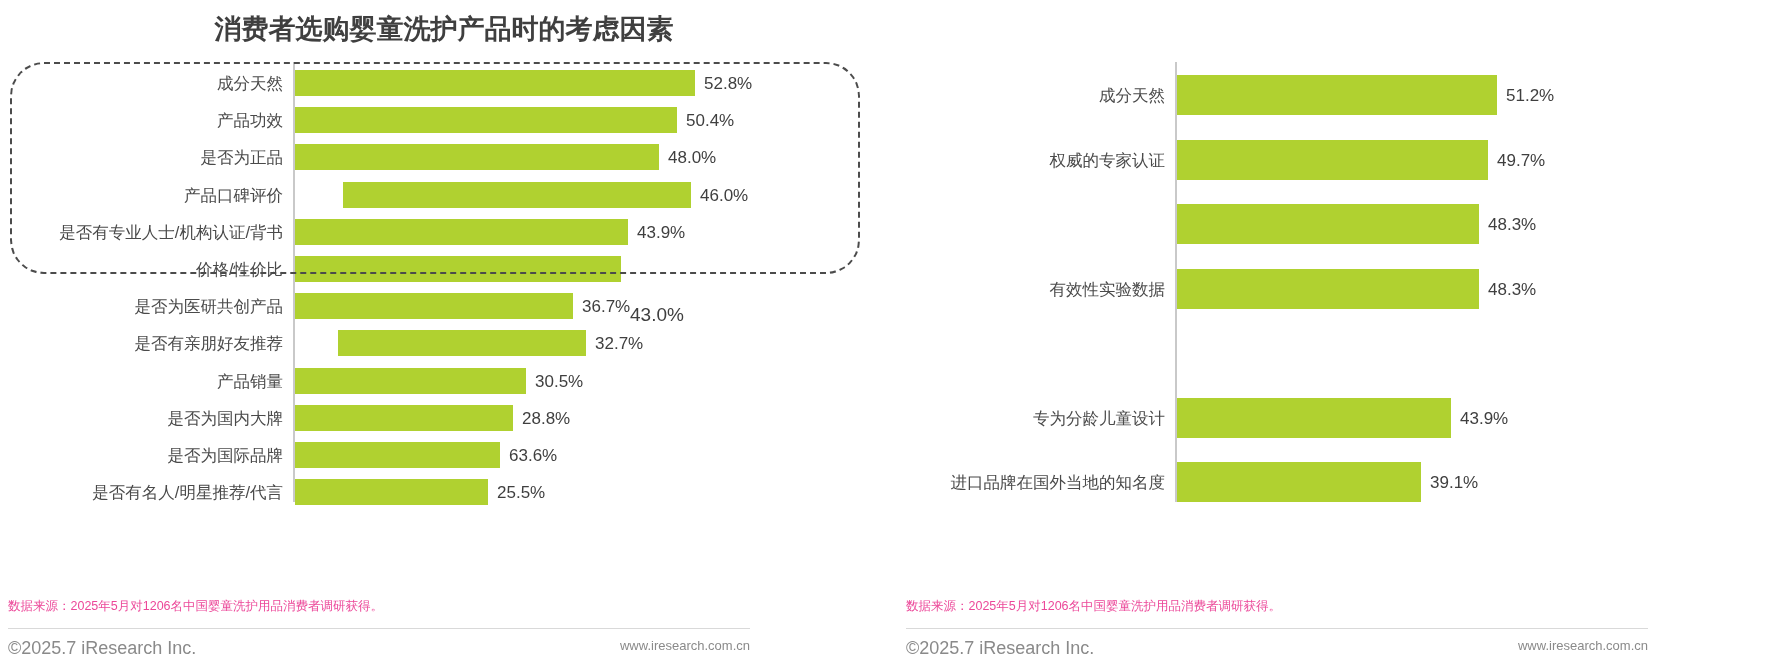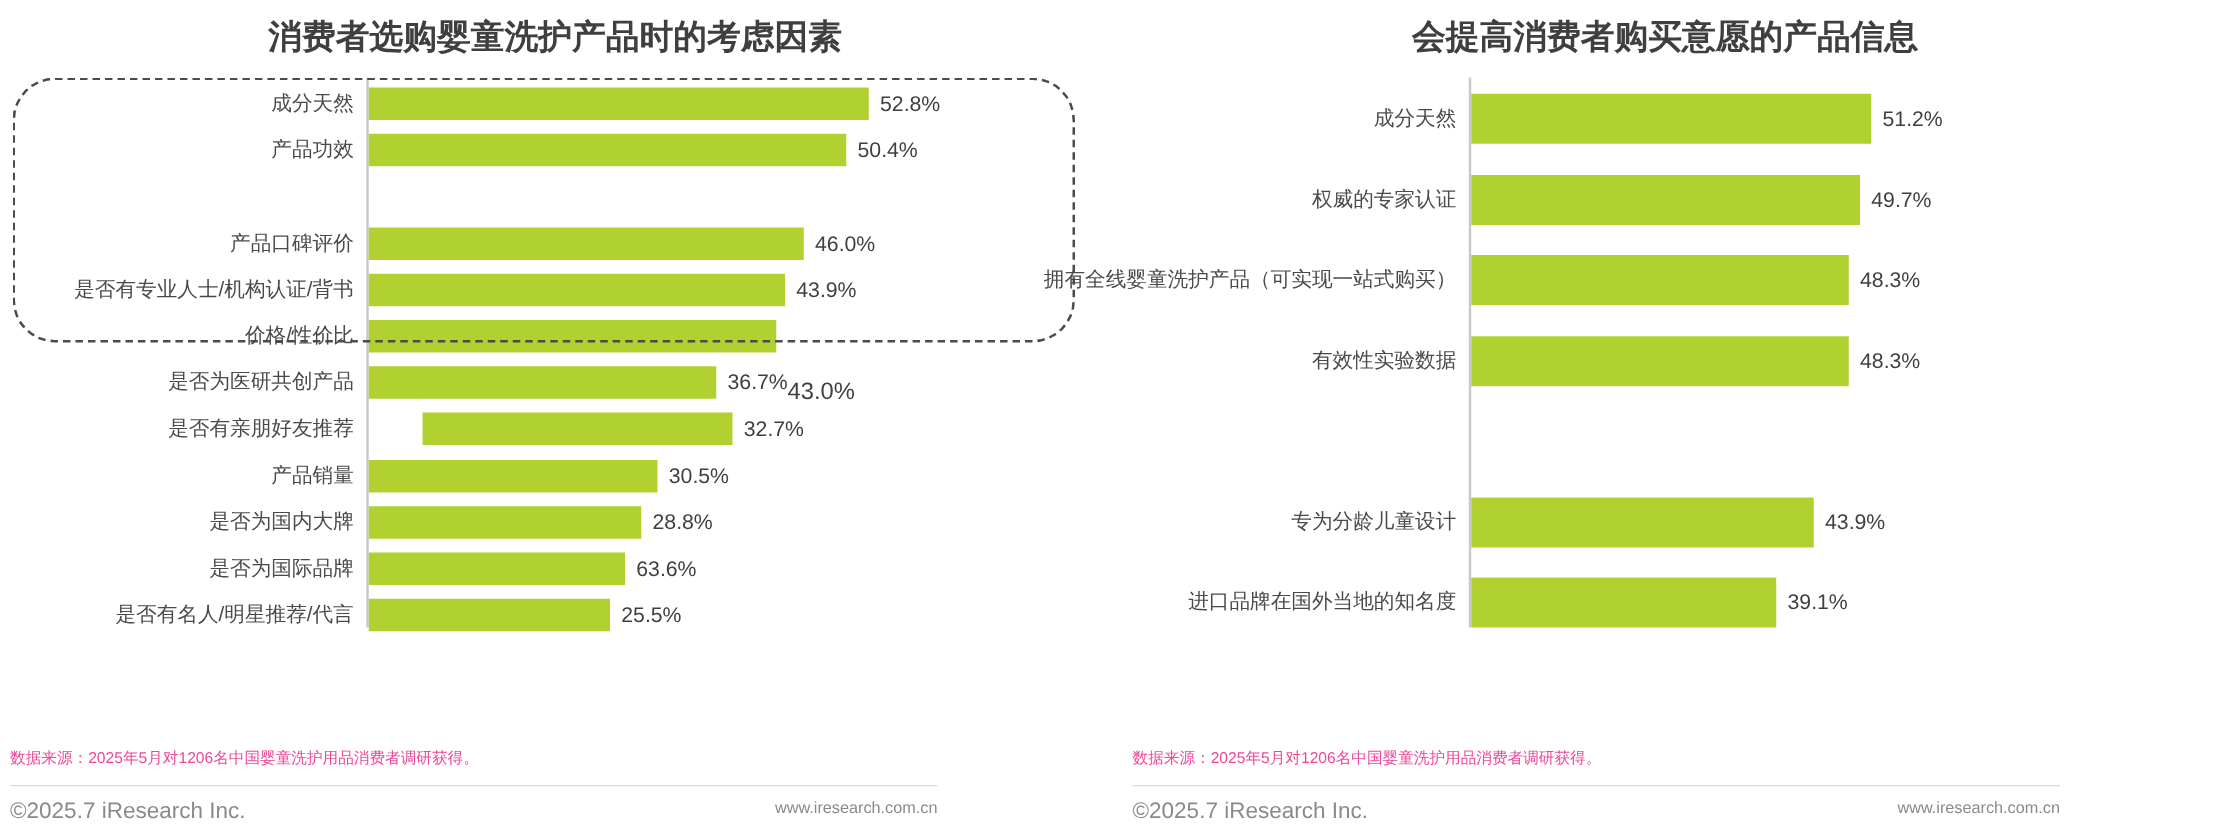"会提高消费者购买意愿的产品信息" div.chart-title { html: <div>会提高消费者购买意愿的产品信息</div> -> none }
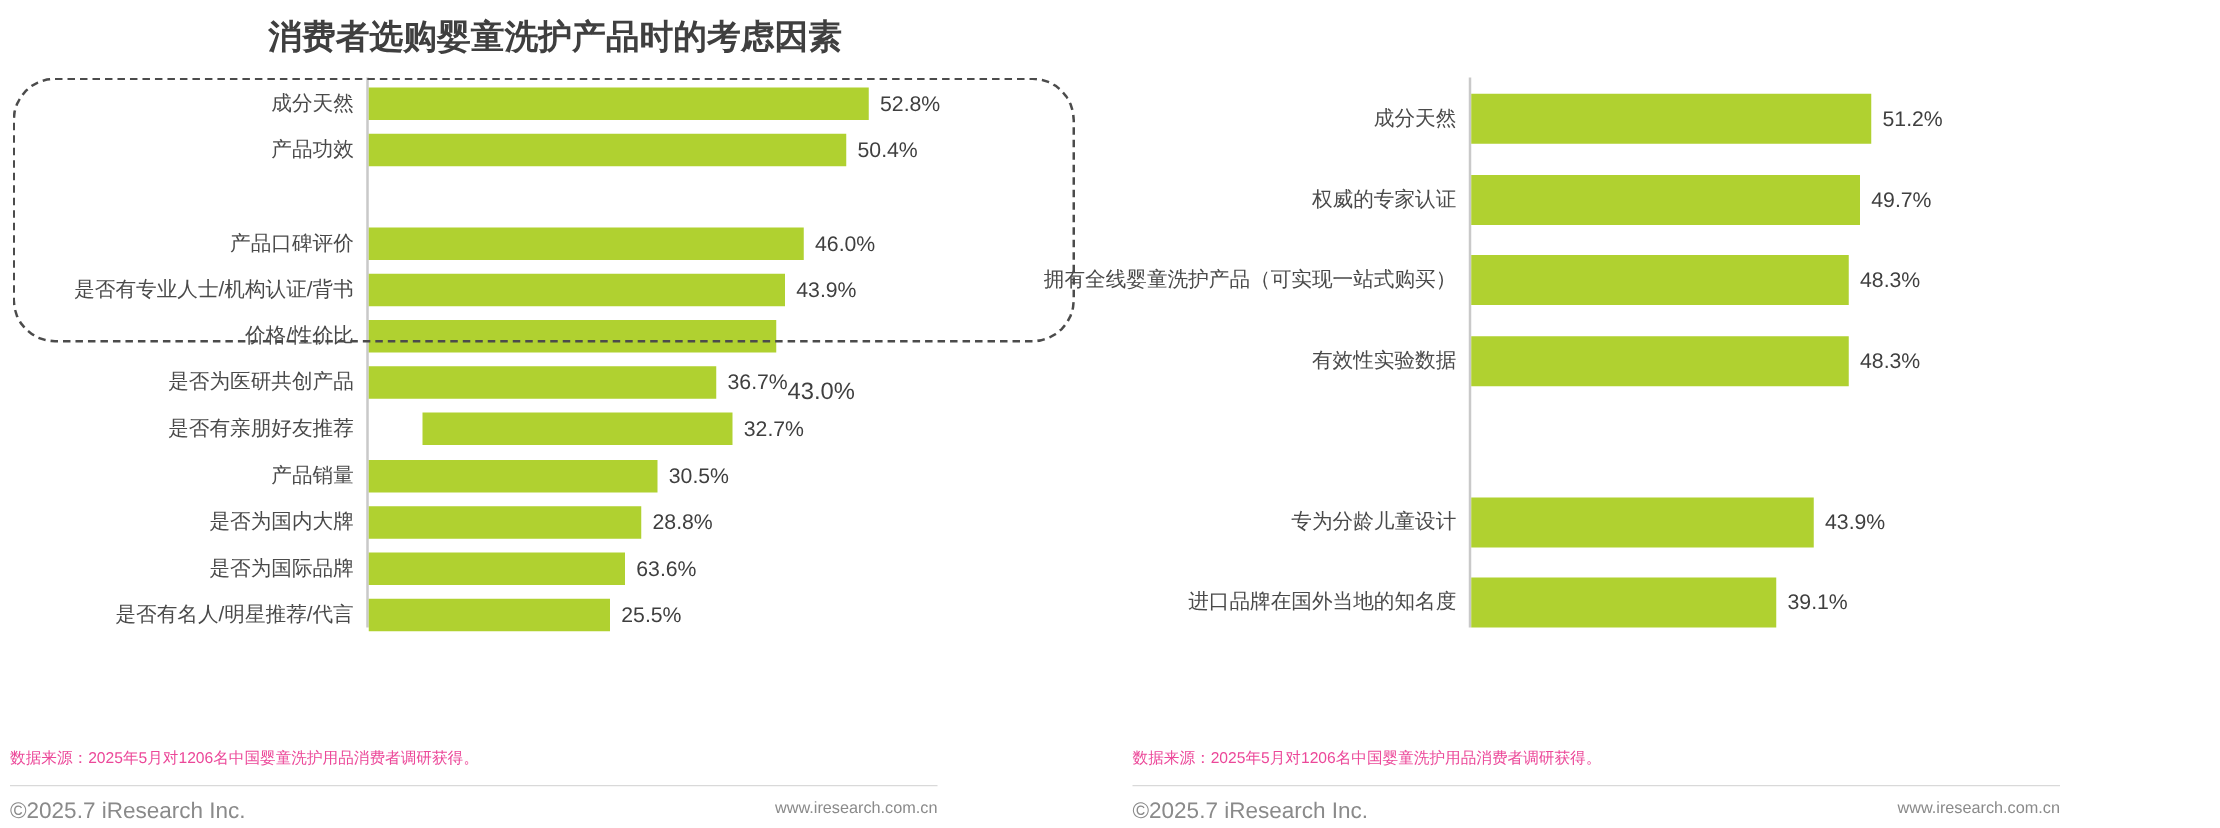"是否为正品" div.bar-row { html: none -> <div> <div>是否为正品</div> <div></div> <div>48.0%</div> </div> }
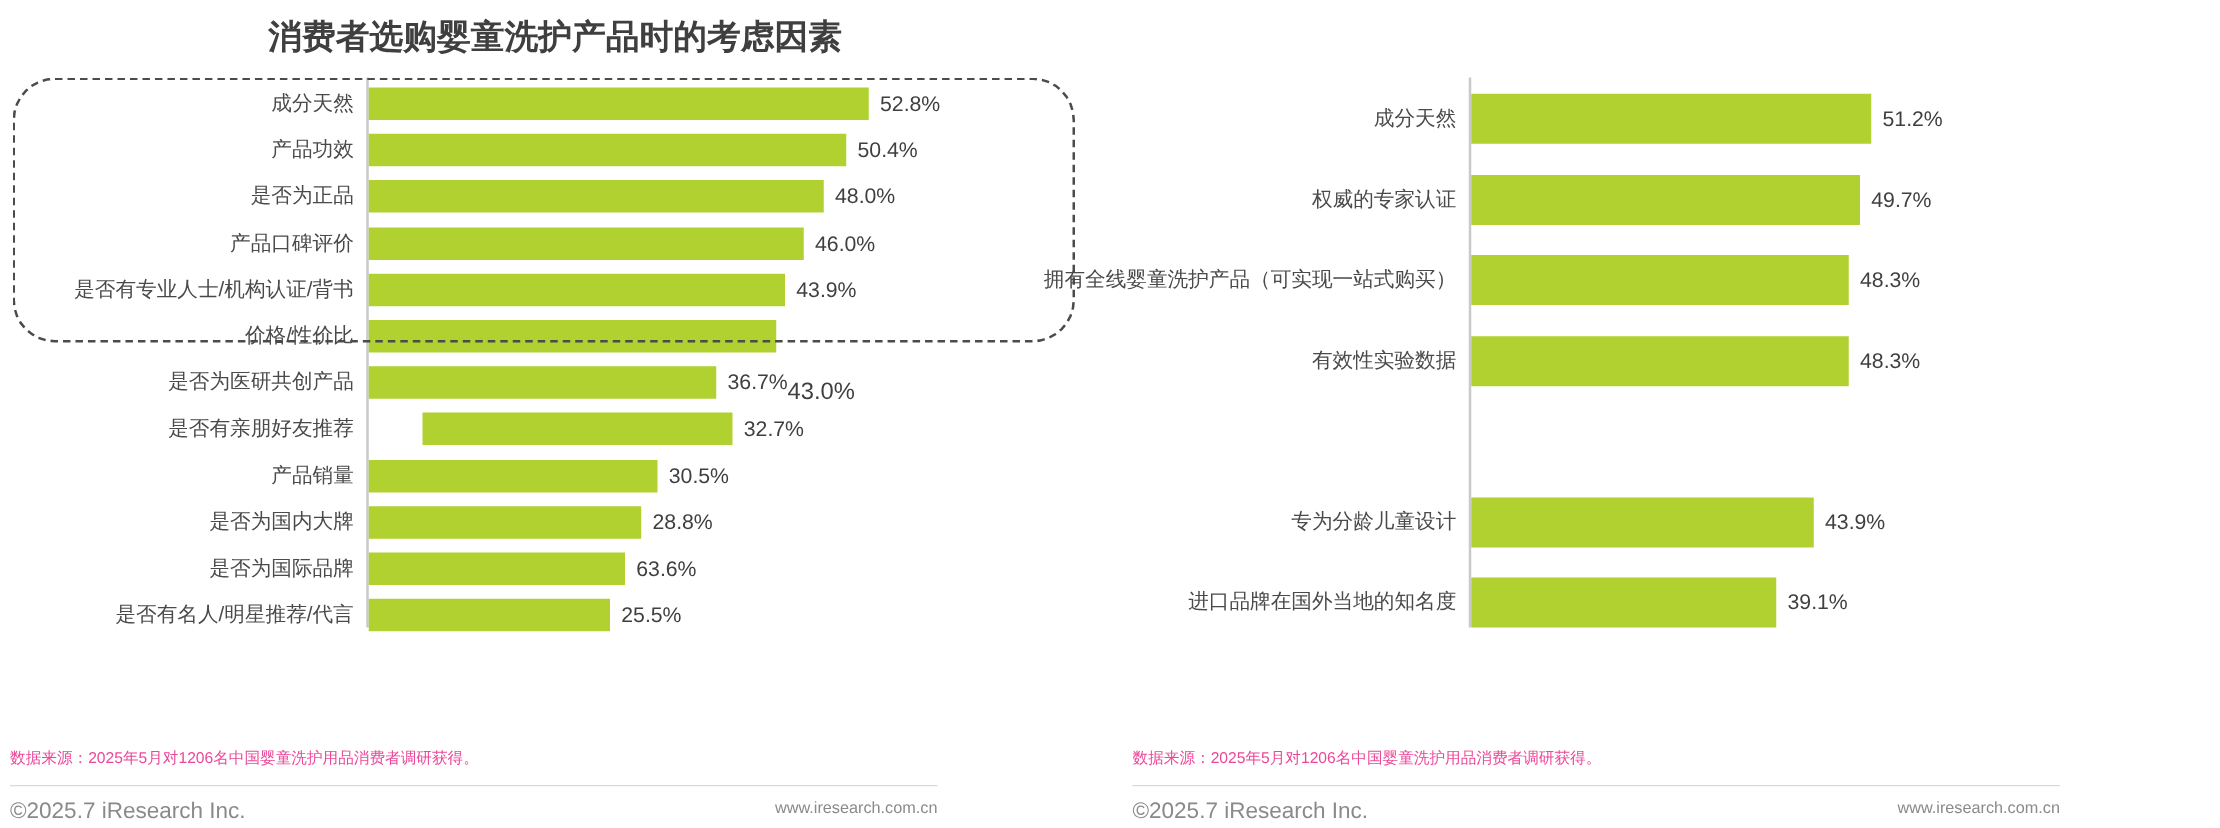"产品口碑评价" div.bar-row { margin-left: none -> 48px }
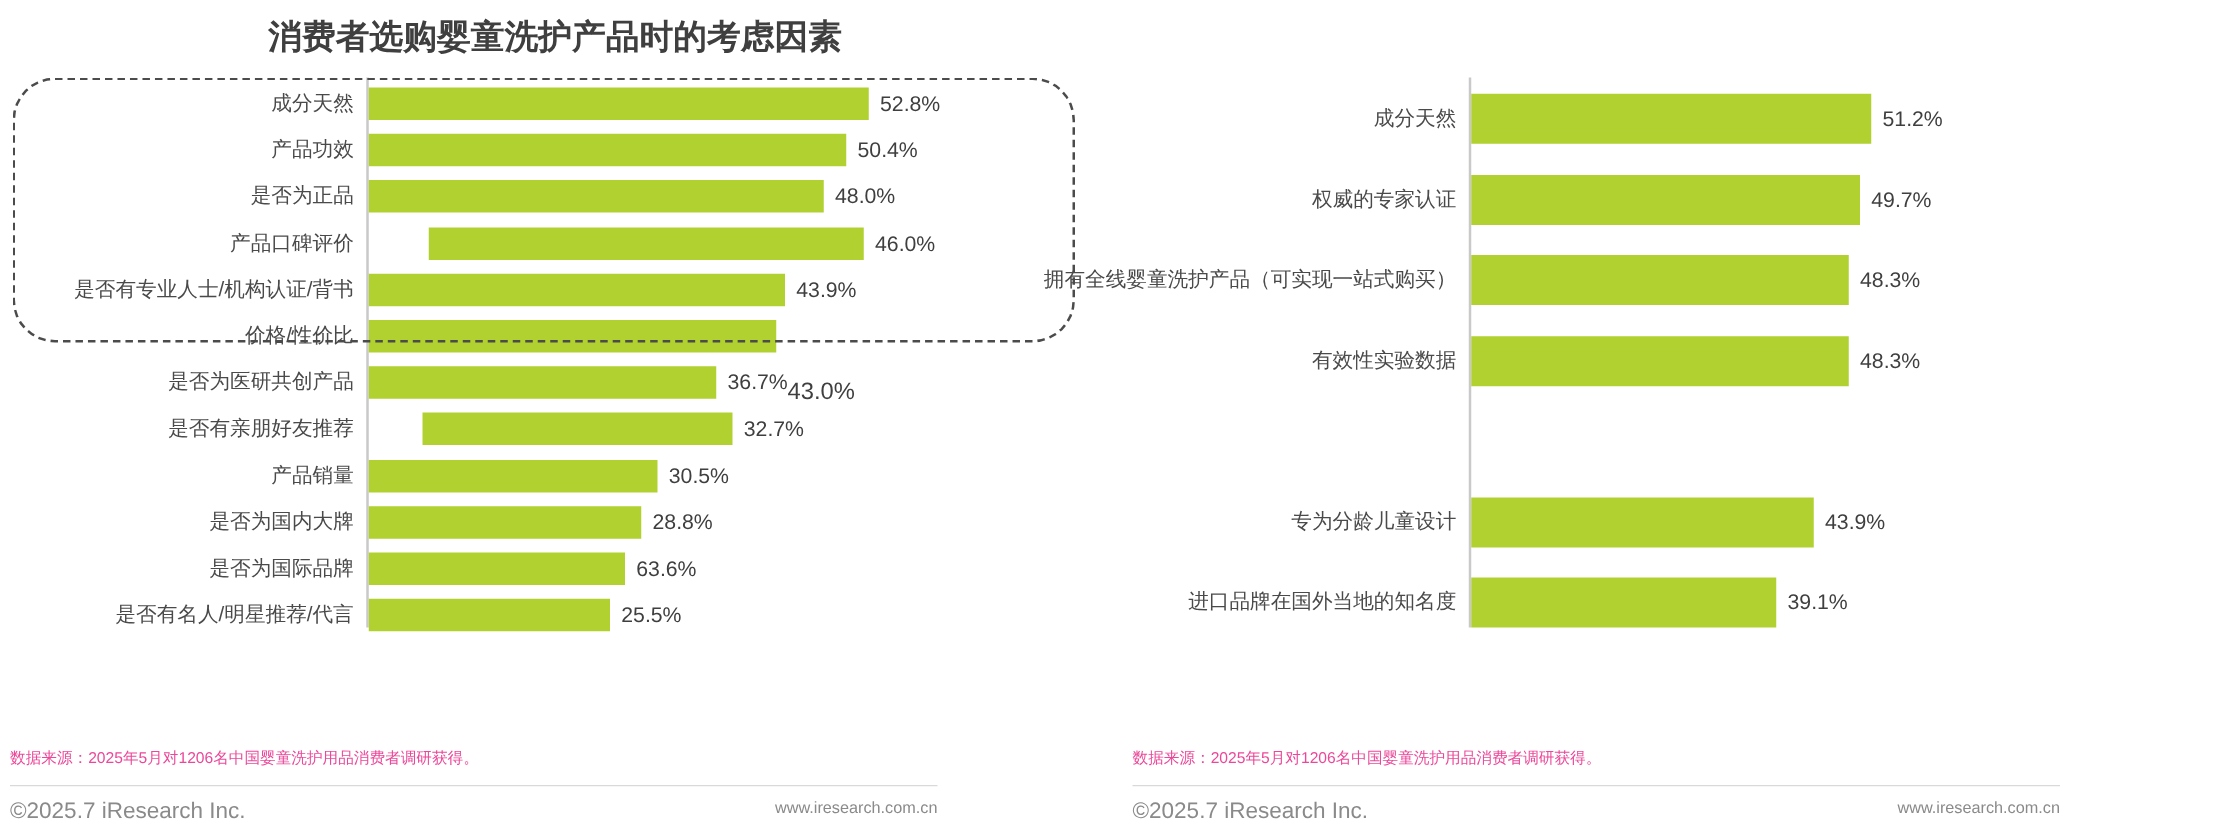"拥有全线婴童洗护产品（可实现一站式购买）" div.bar-label { html: <div>拥有全线婴童洗护产品（可实现一站式购买）</div> -> none }
